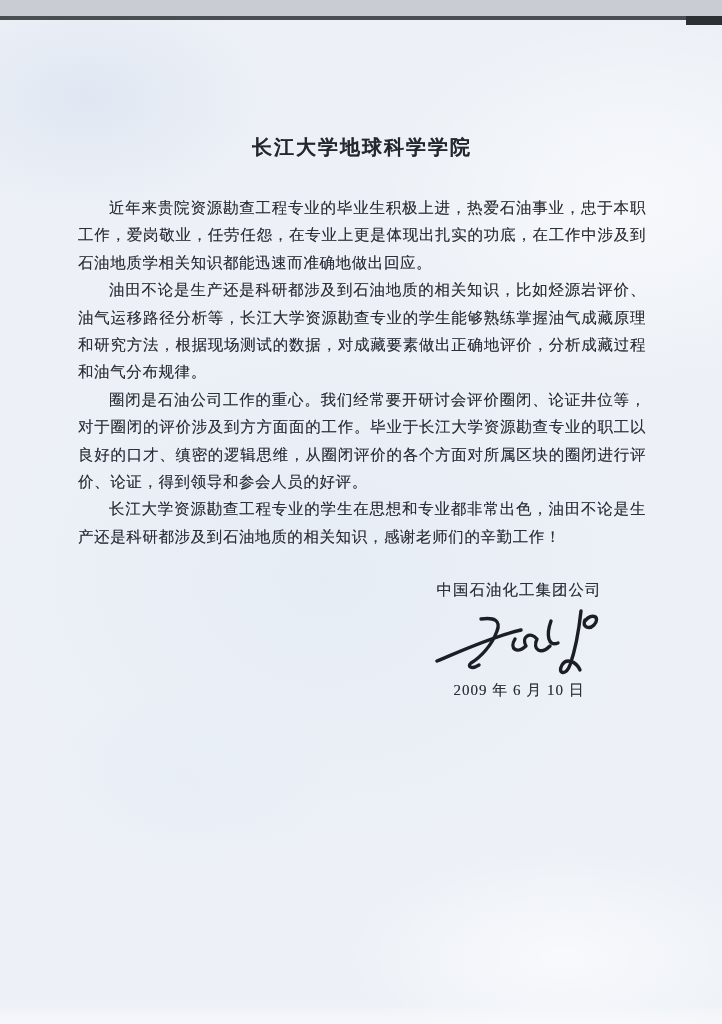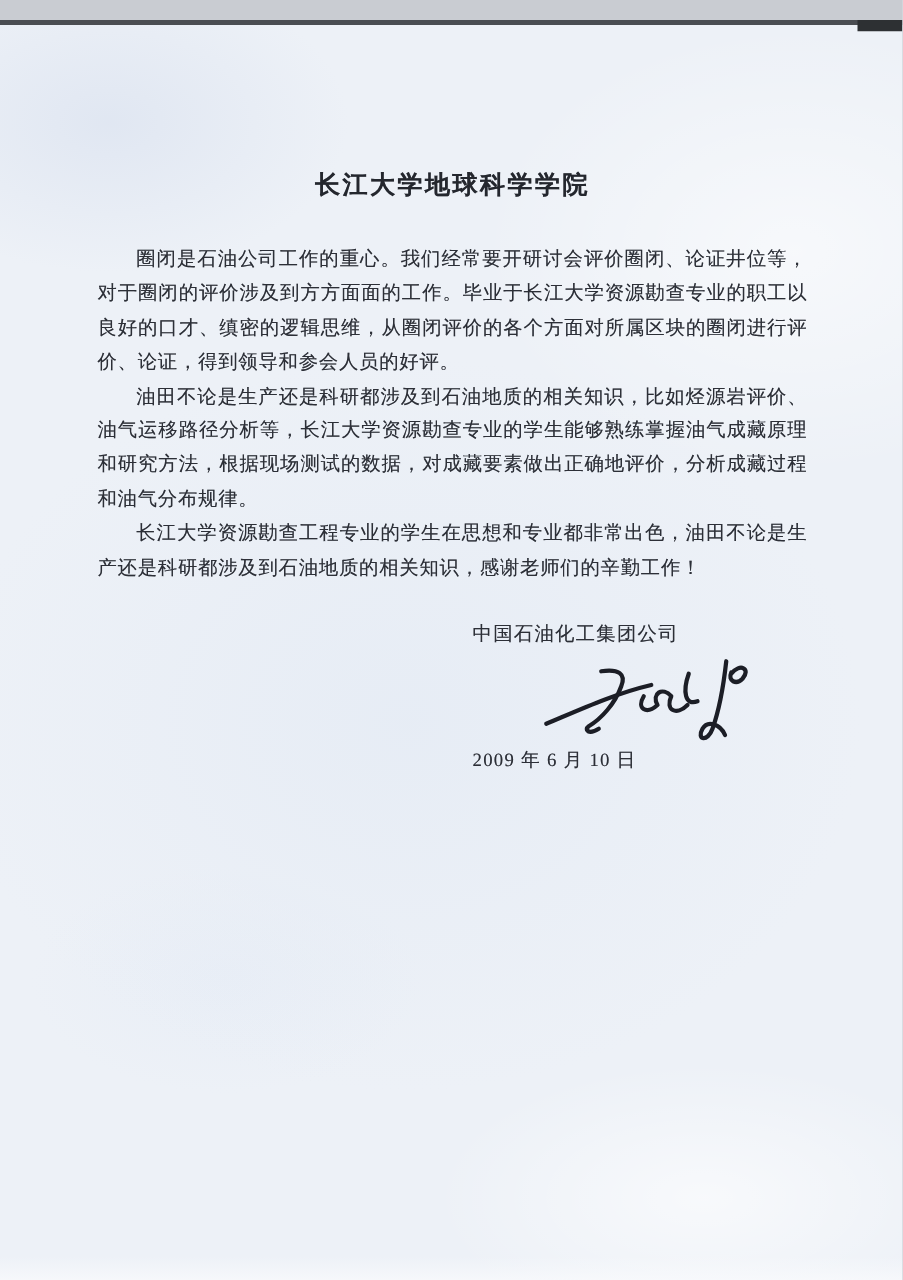"近年来贵院资源勘查工程专业的毕业生积极上进，热爱石油事业，忠于本职工作，爱岗敬业" p { html: none -> <p>近年来贵院资源勘查工程专业的毕业生积极上进，热爱石油事业，忠于本职工作，爱岗敬业，任劳任怨，在专业上更是体现出扎实的功底，在工作中涉及到石油地质学相关知识都能迅速而准确地做出回应。</p> }
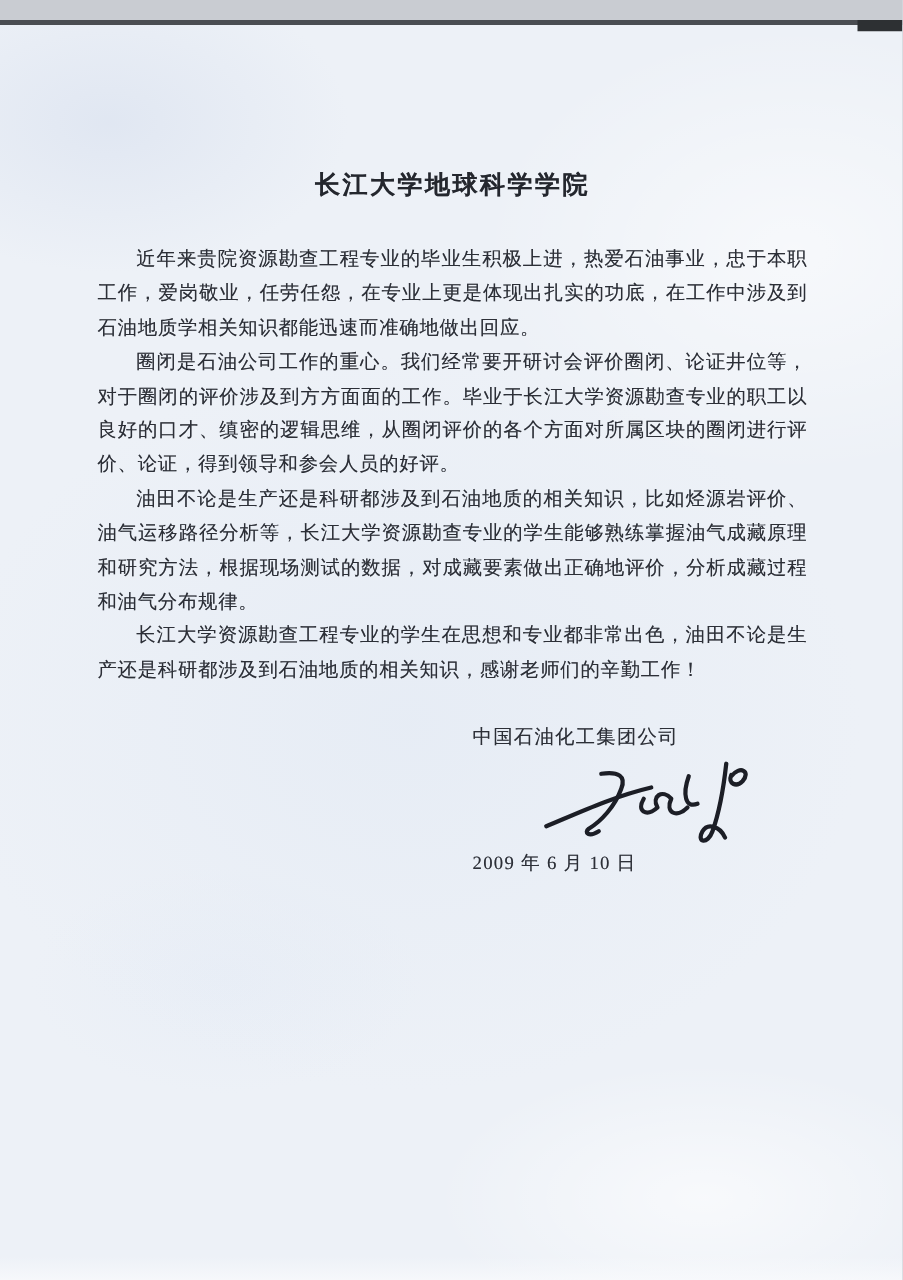"圈闭是石油公司工作的重心。我们经常要开研讨会评价圈闭、论证井位等，对于圈闭的评价" p { order: before "油田不论是生产还是科研都涉及到石油地质的相关知识，比如烃源岩评价、油气运移路径分" -> after "油田不论是生产还是科研都涉及到石油地质的相关知识，比如烃源岩评价、油气运移路径分" }
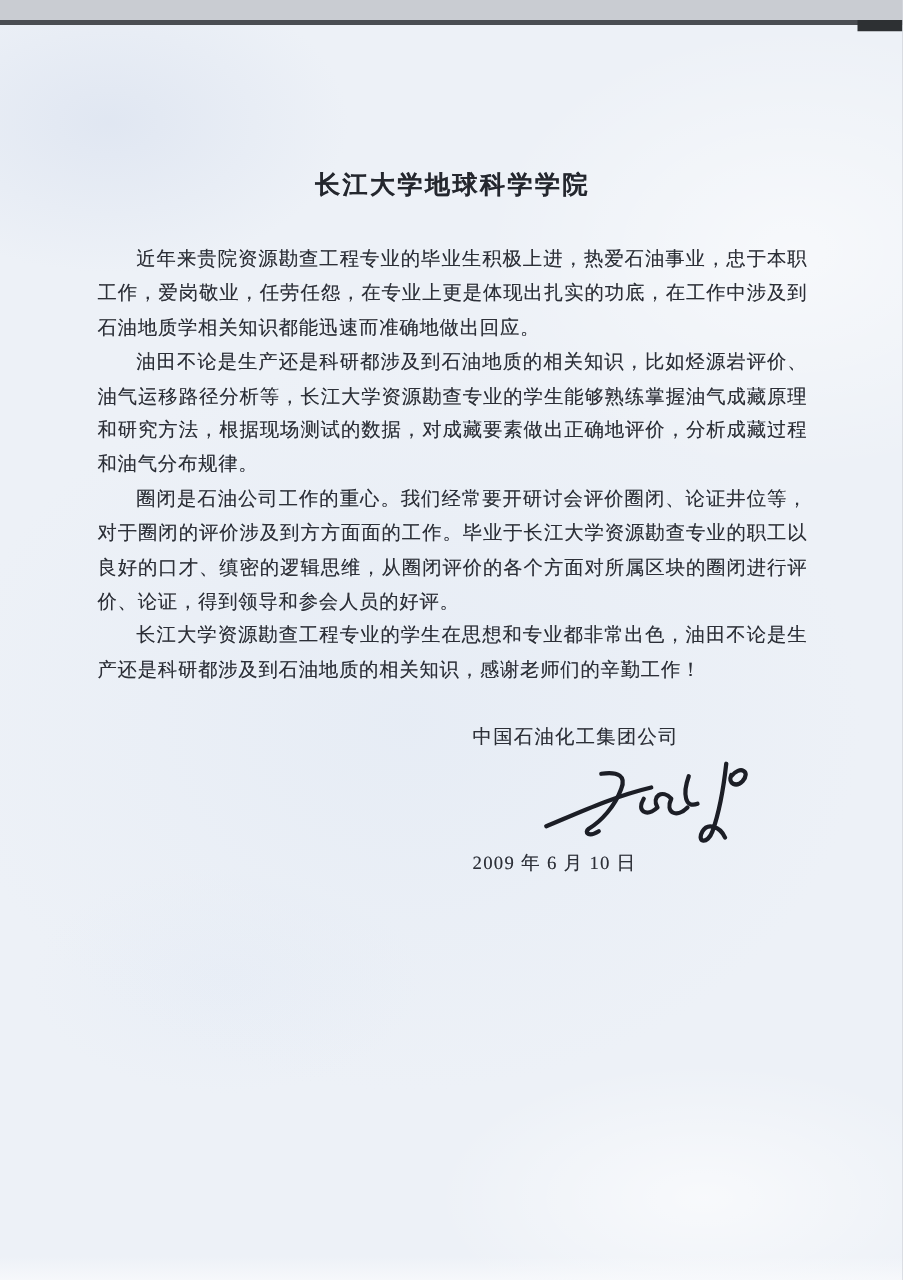"中国石油化工集团公司" .sig-block { text-align: left -> center }
